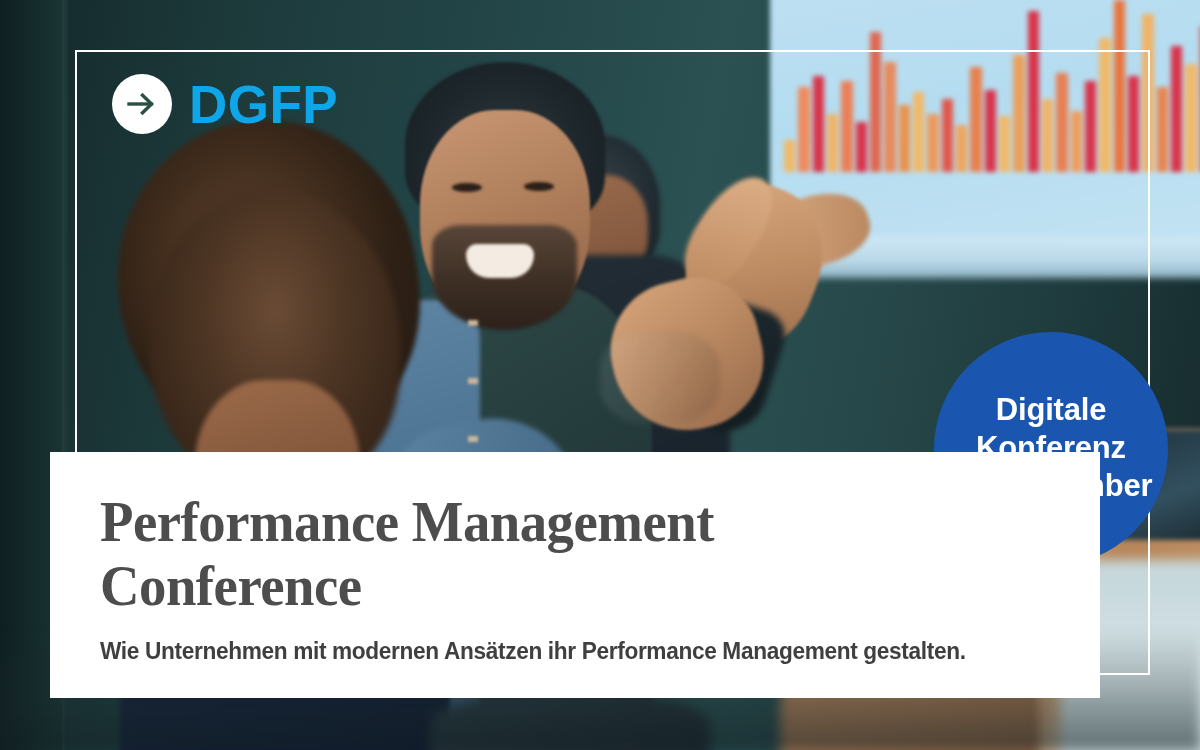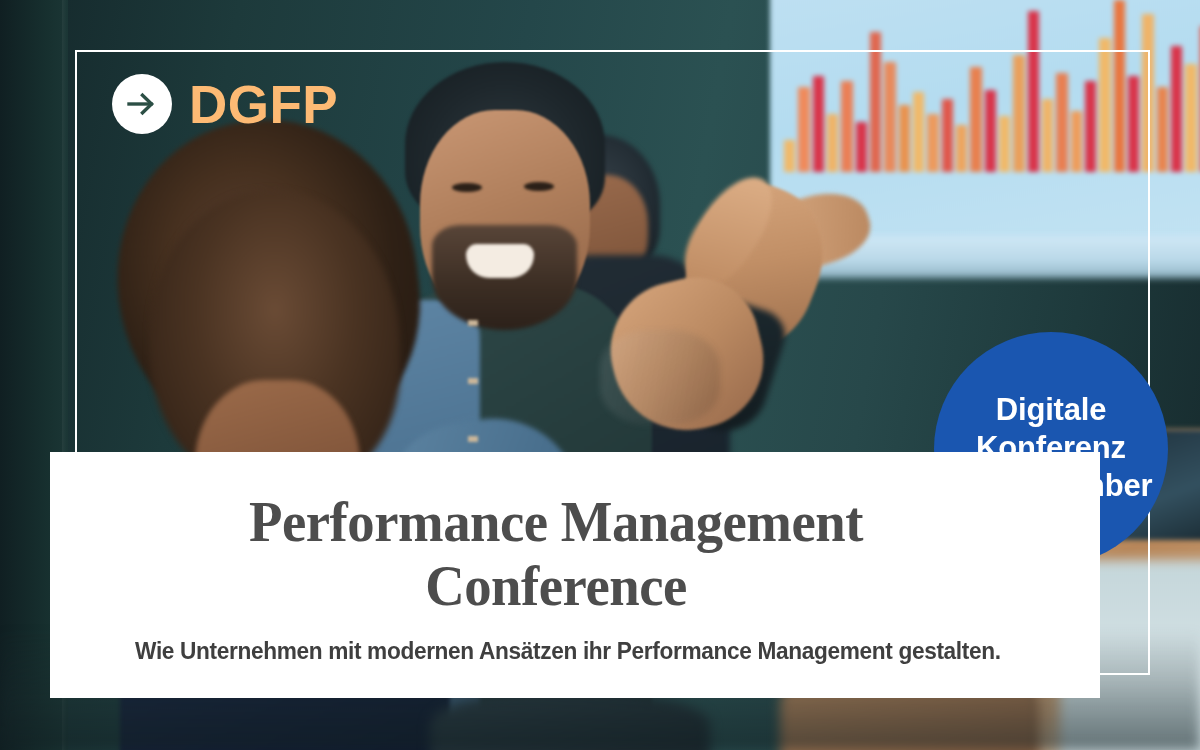"DGFP" .logo-text { color: #fdba74 -> #0ea5e9 }
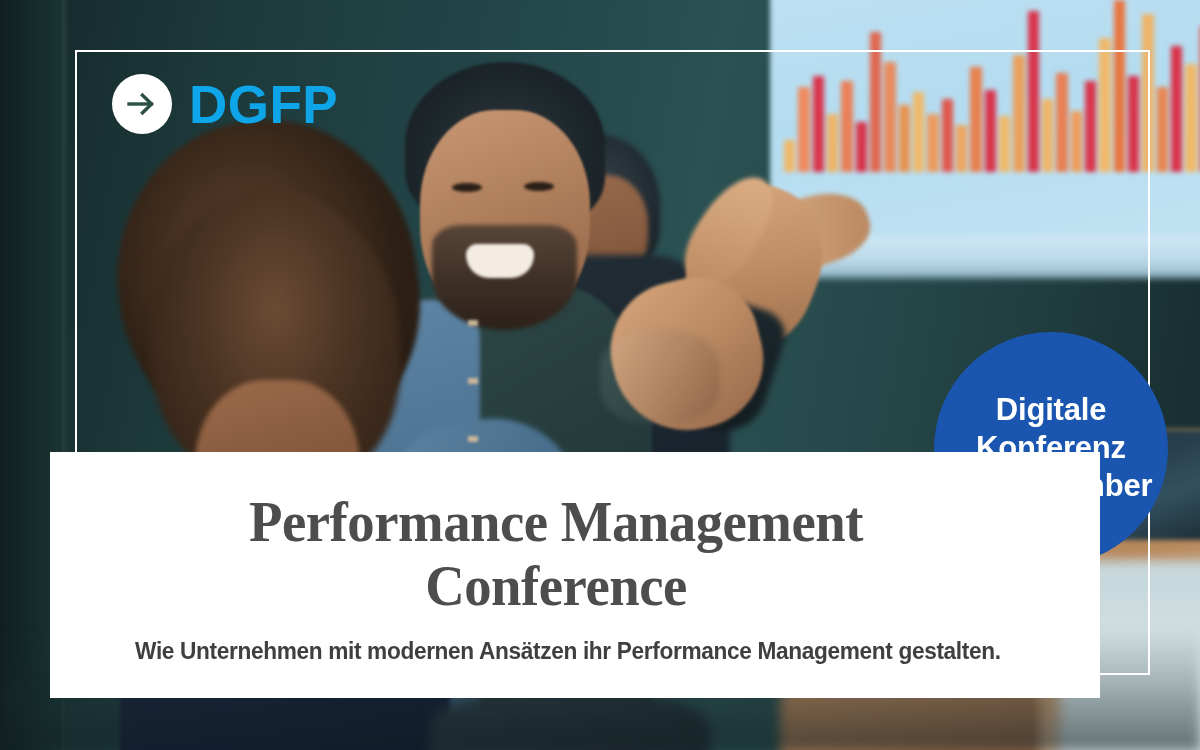"Performance Management" .panel { text-align: center -> none }
